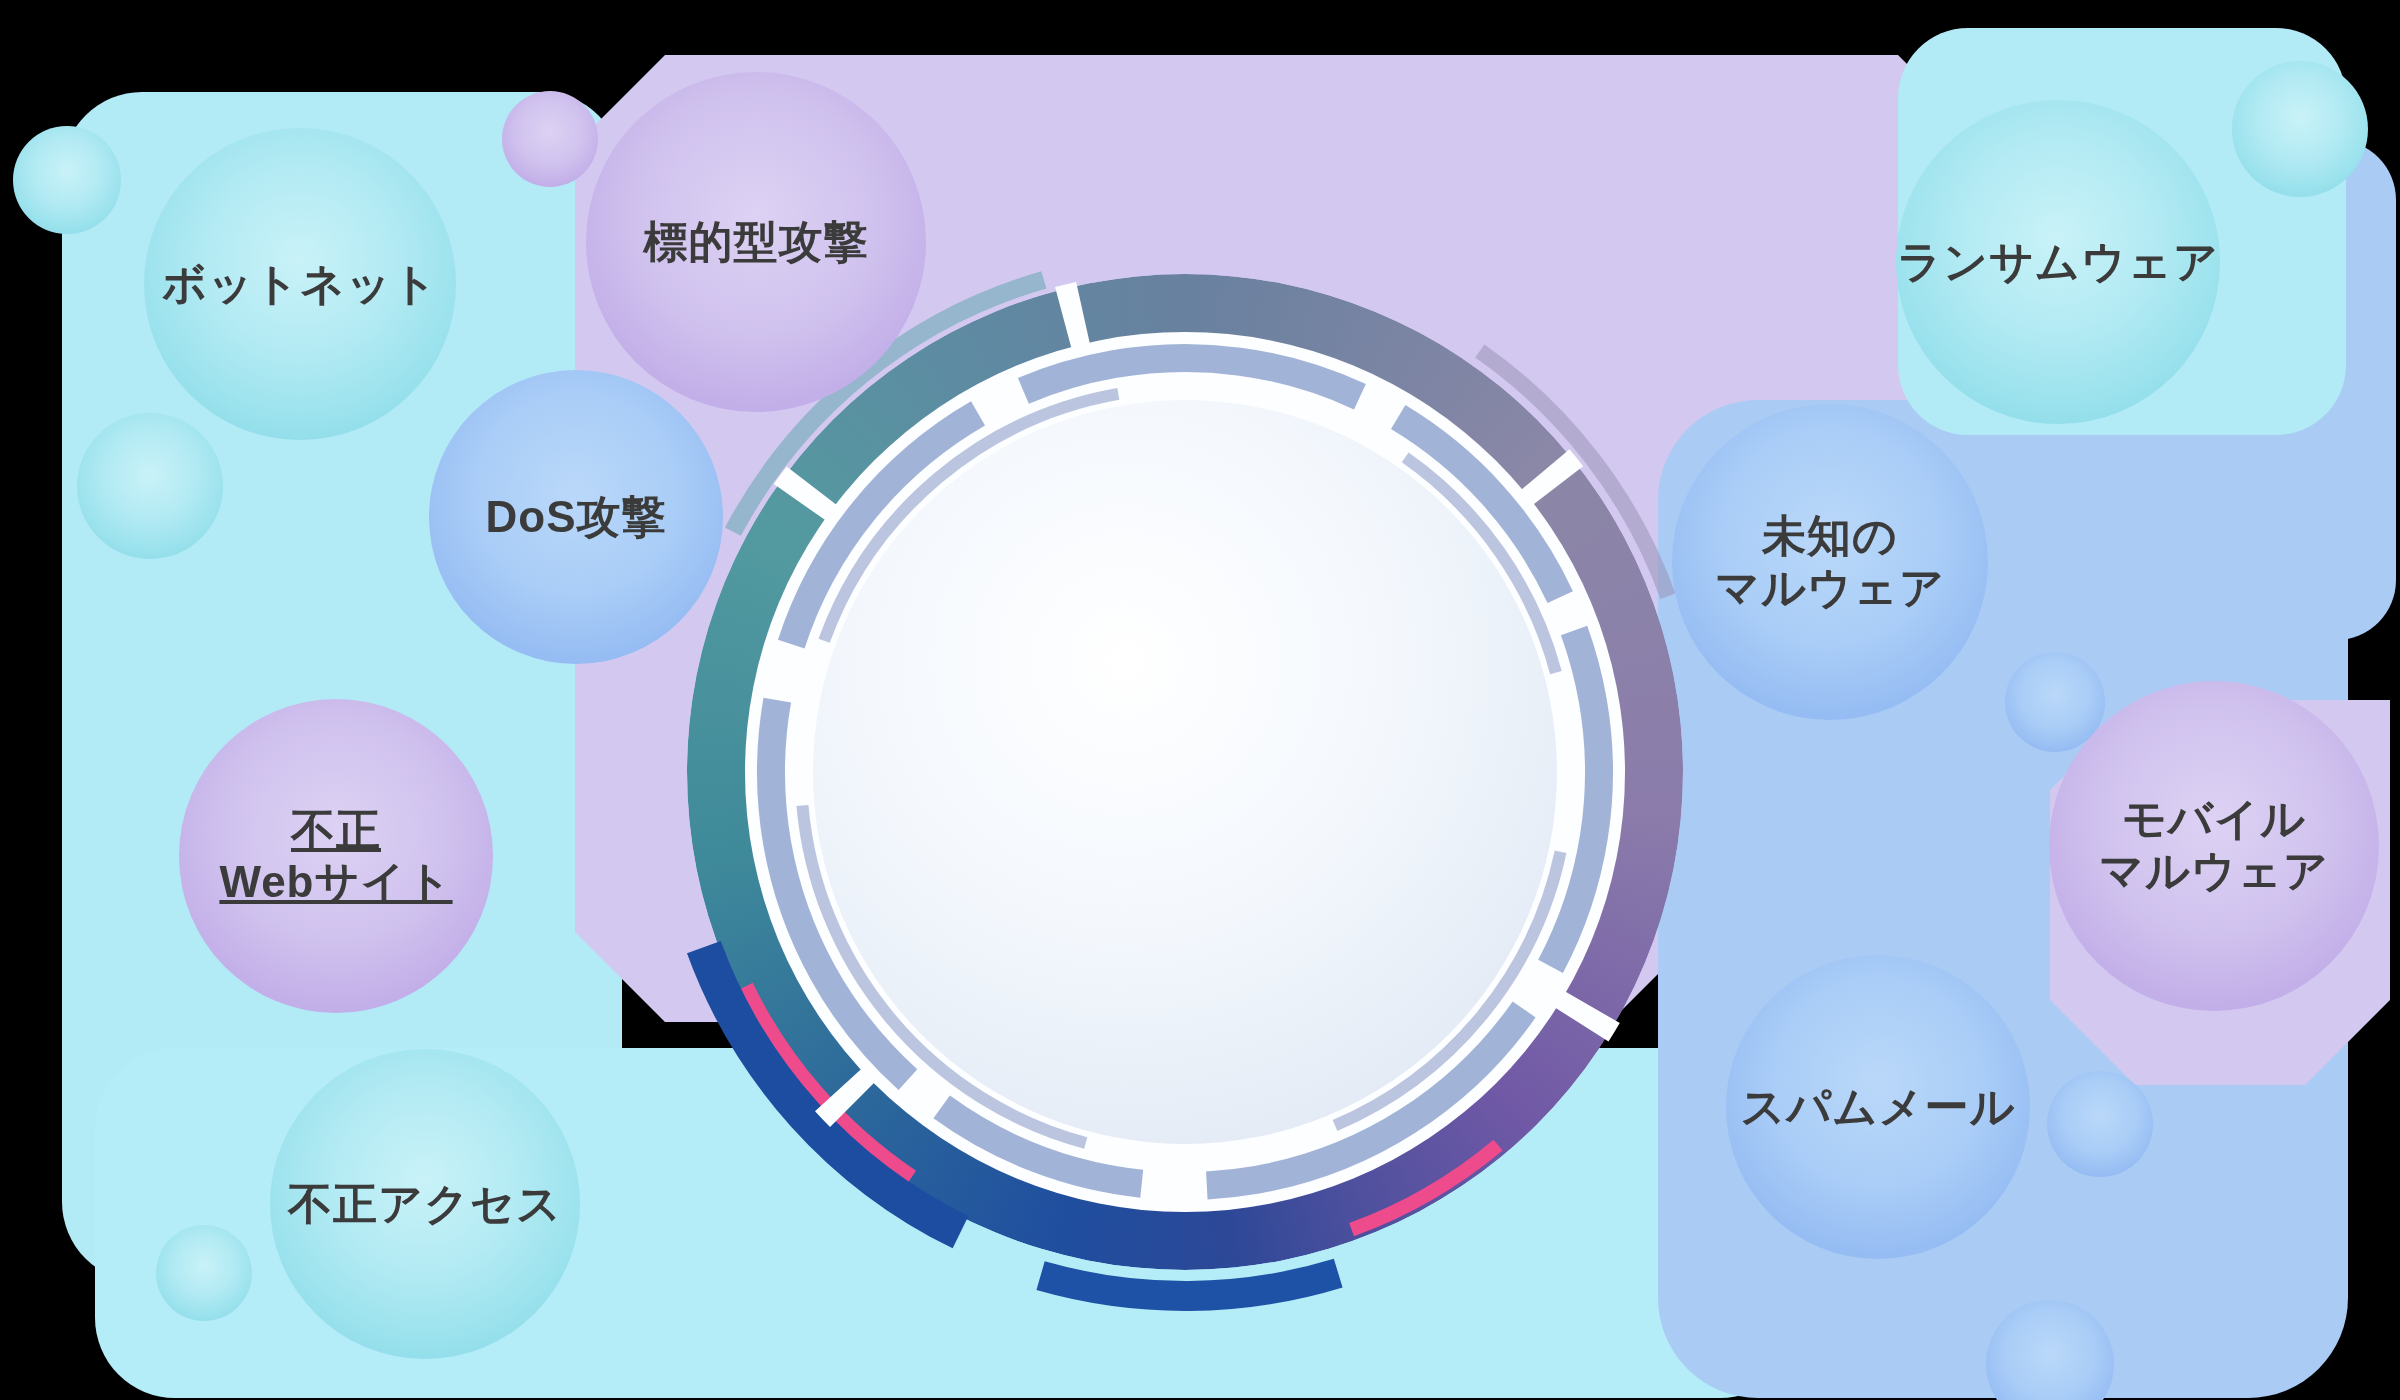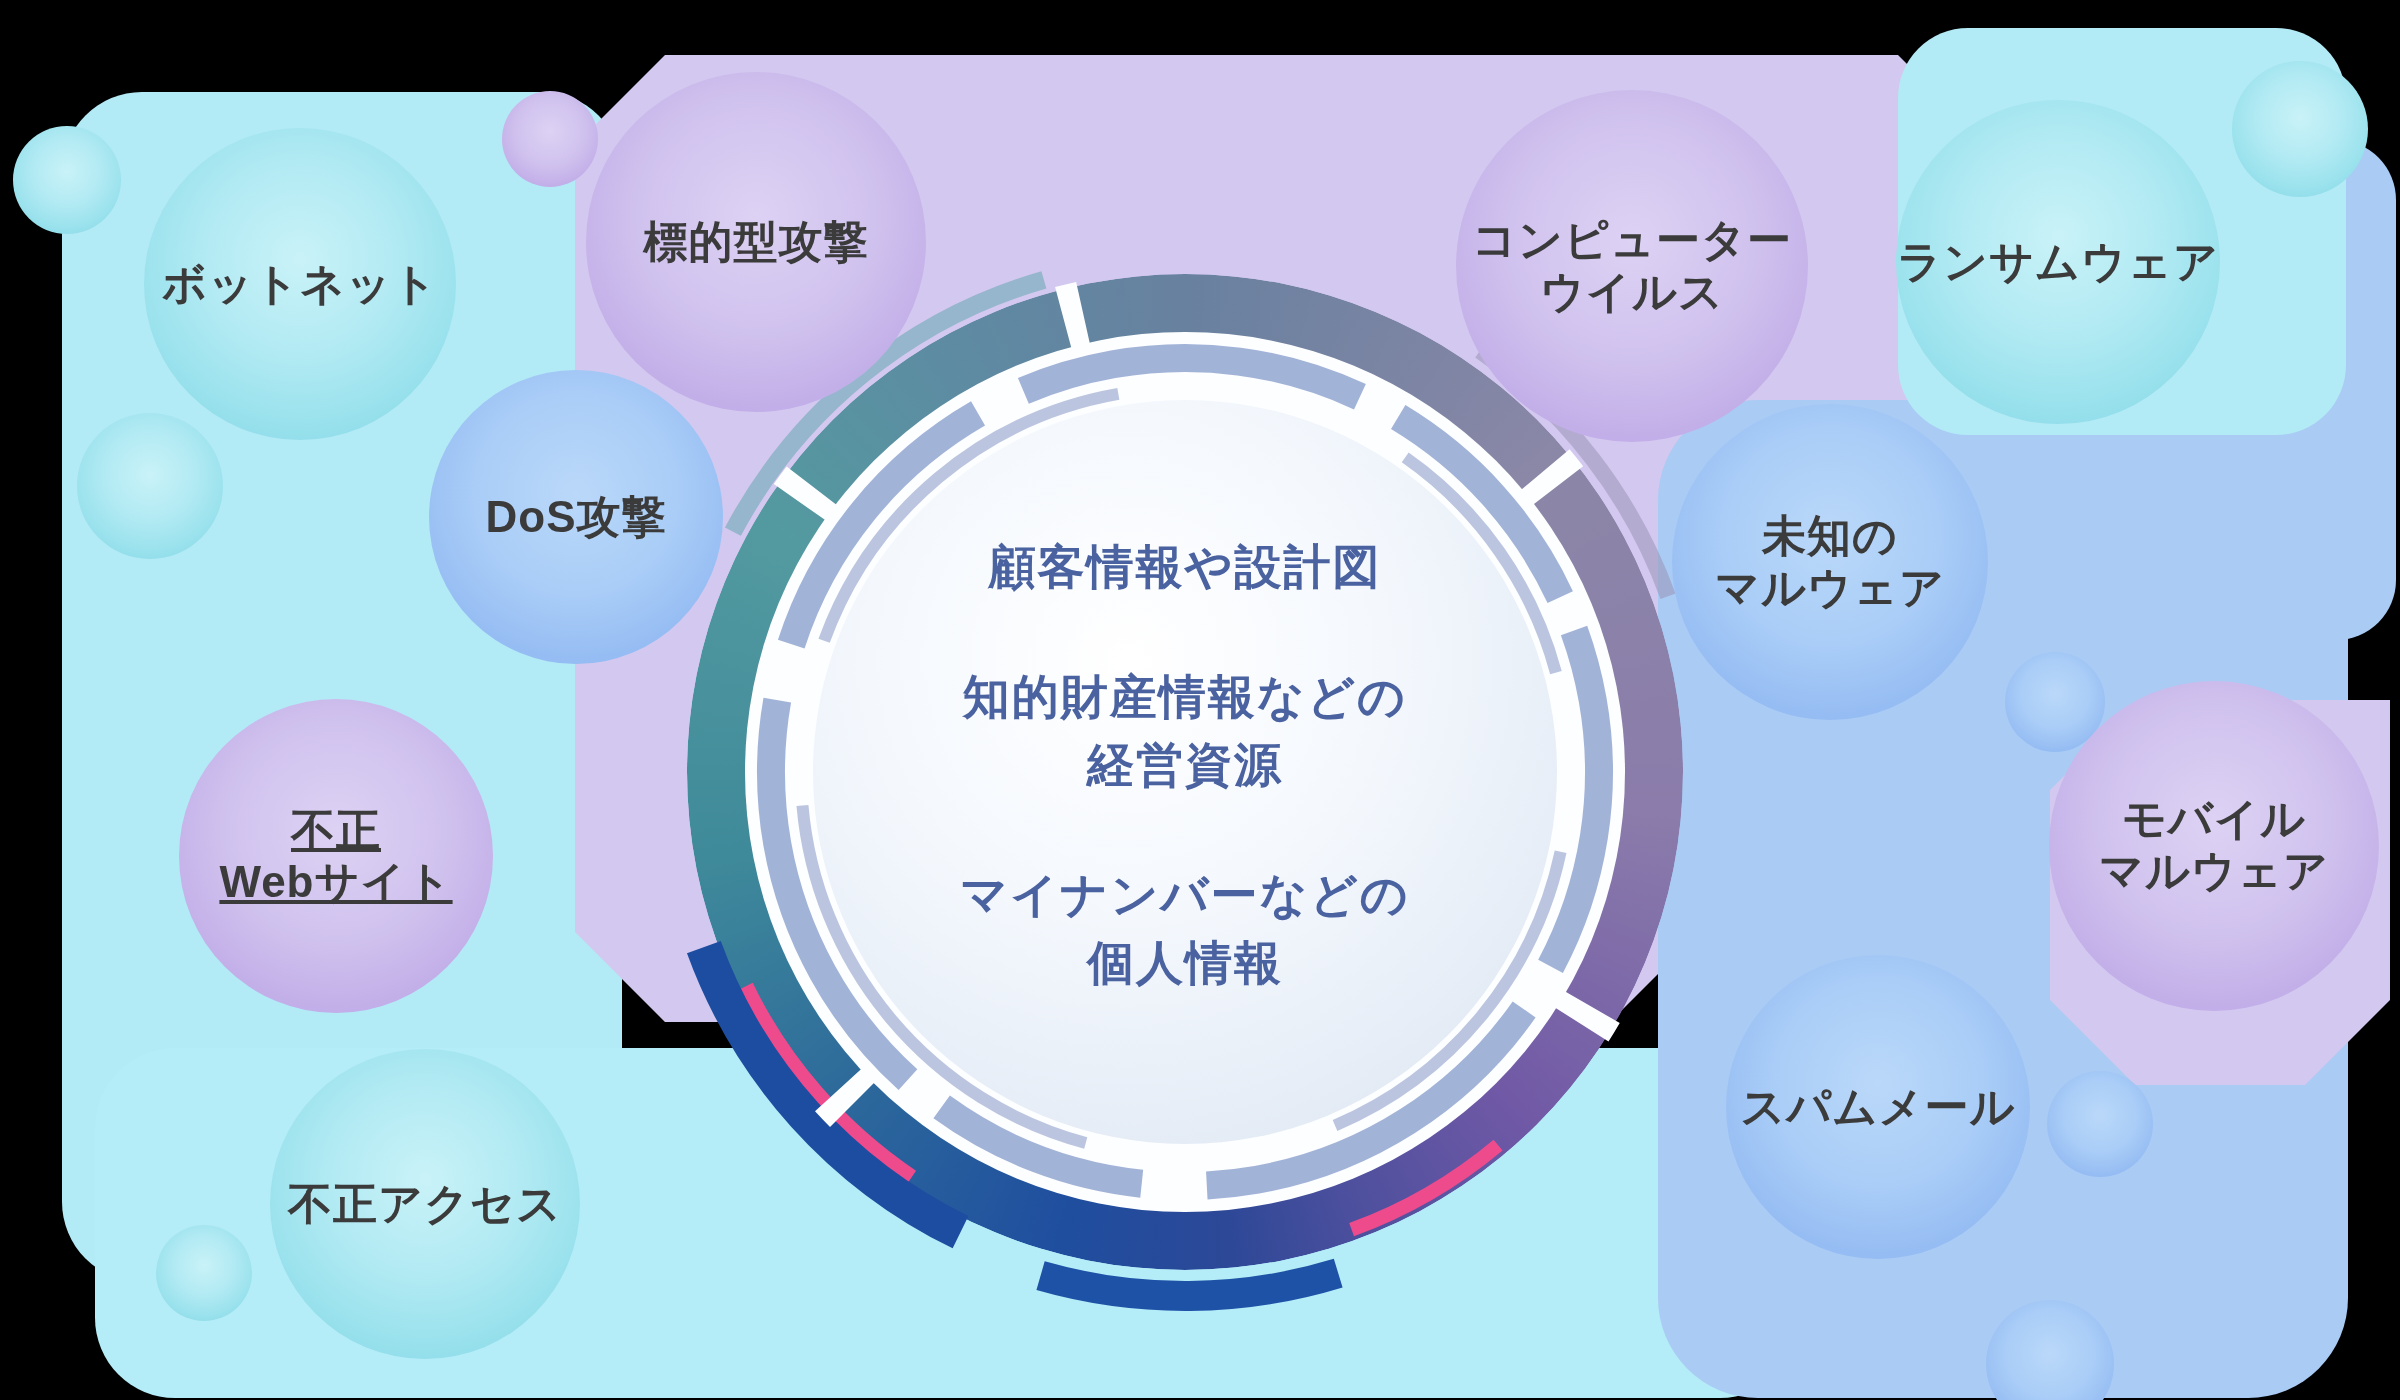"コンピューター" div.bubble { html: <div>コンピューター ウイルス</div> -> none }
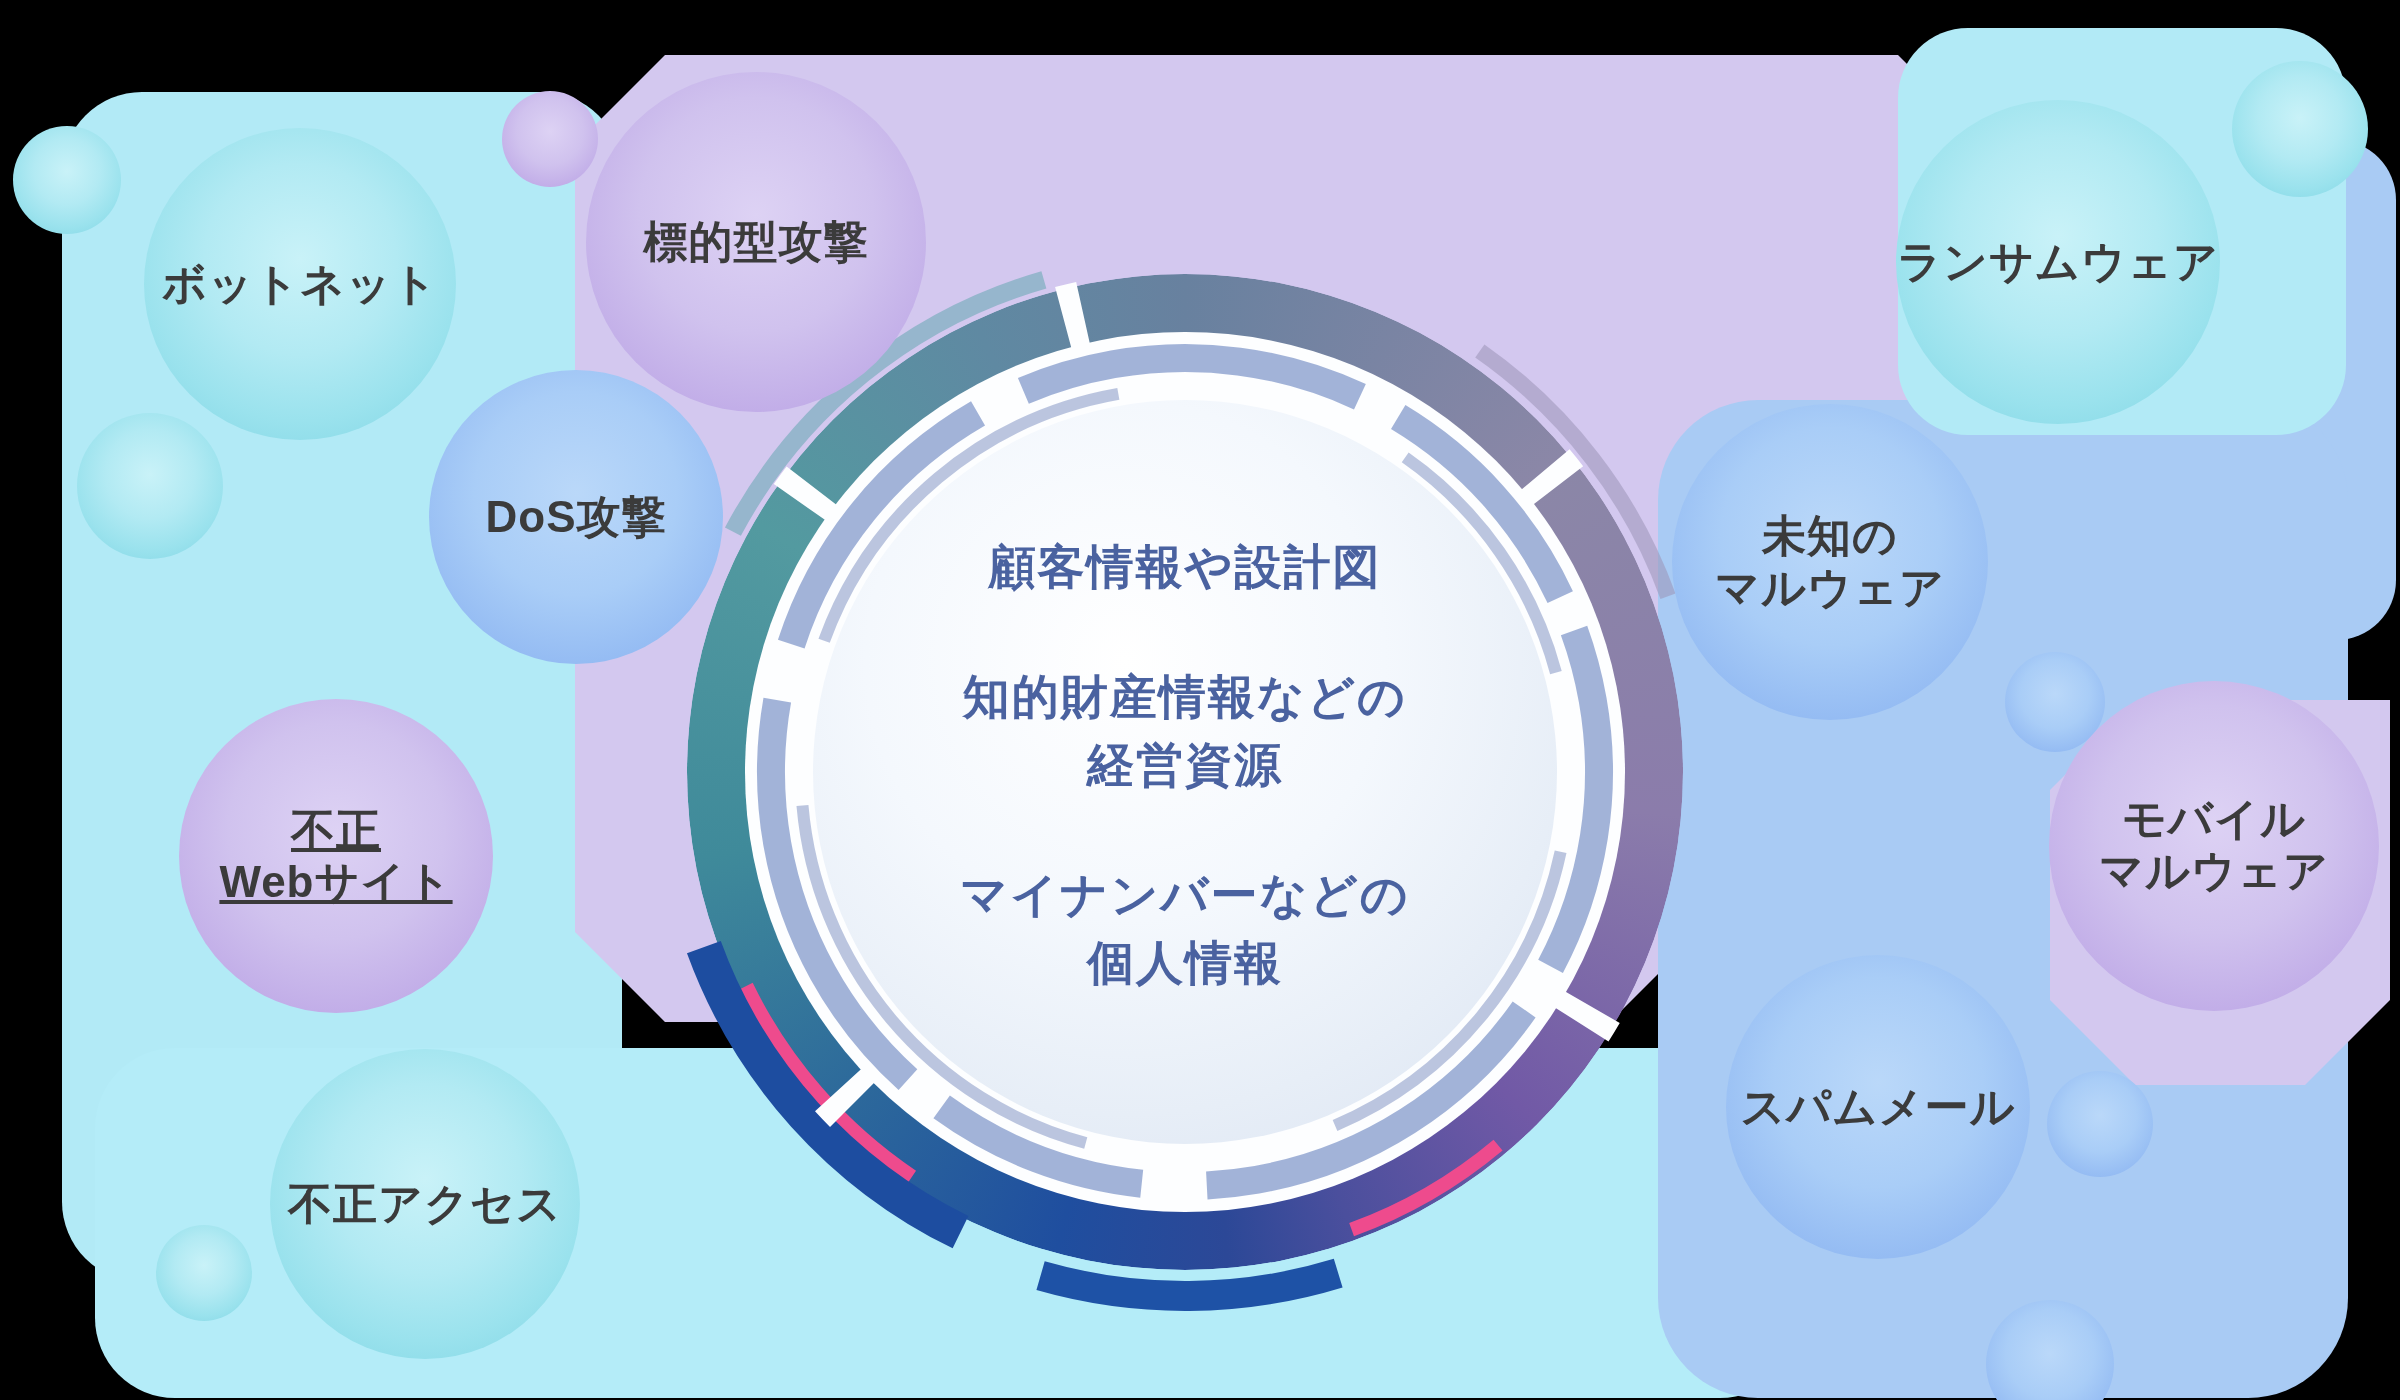"顧客情報や設計図" div.abs { html: <div> <div>顧客情報や設計図</div> <div></div> <div>知的財産情報などの</div> <div>経営資源</div> <div></div> <div>マイナンバーなどの</div> <div>個人情報</div> </div> -> none }
